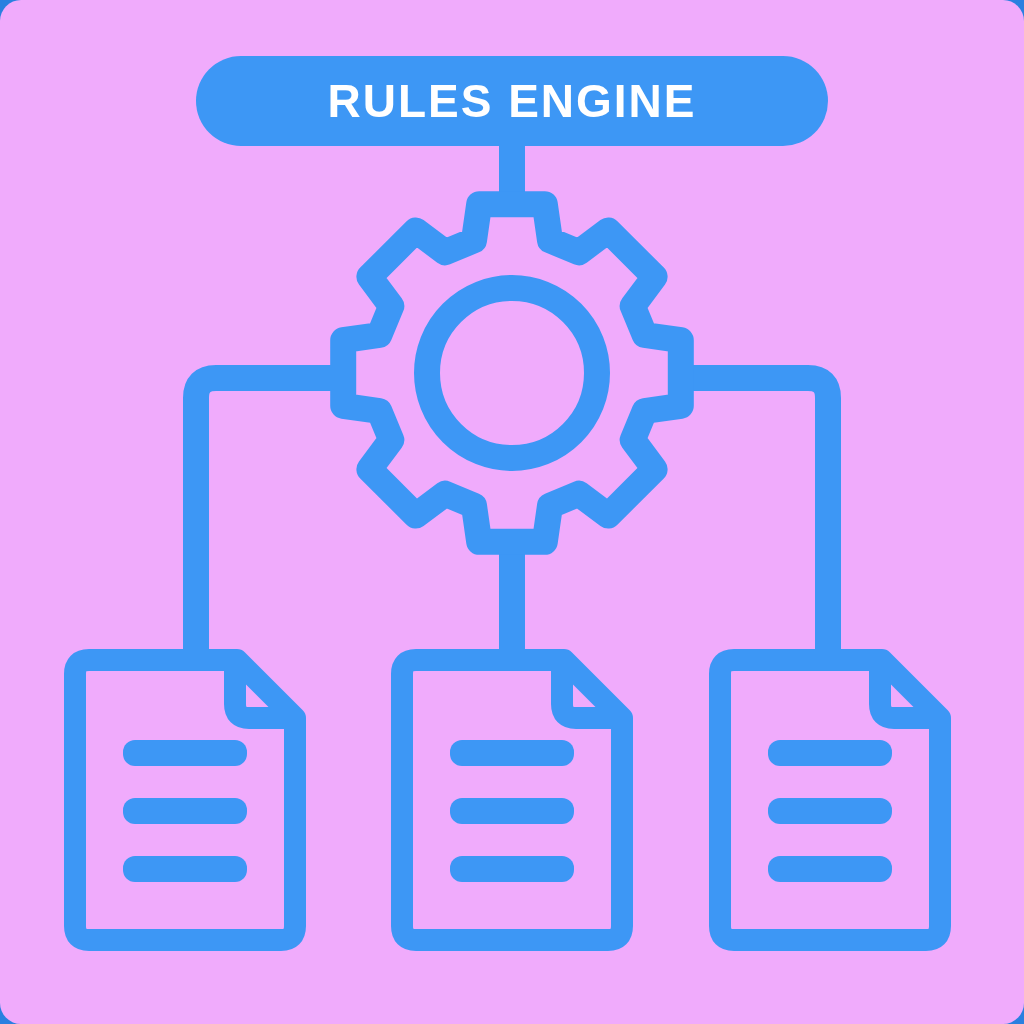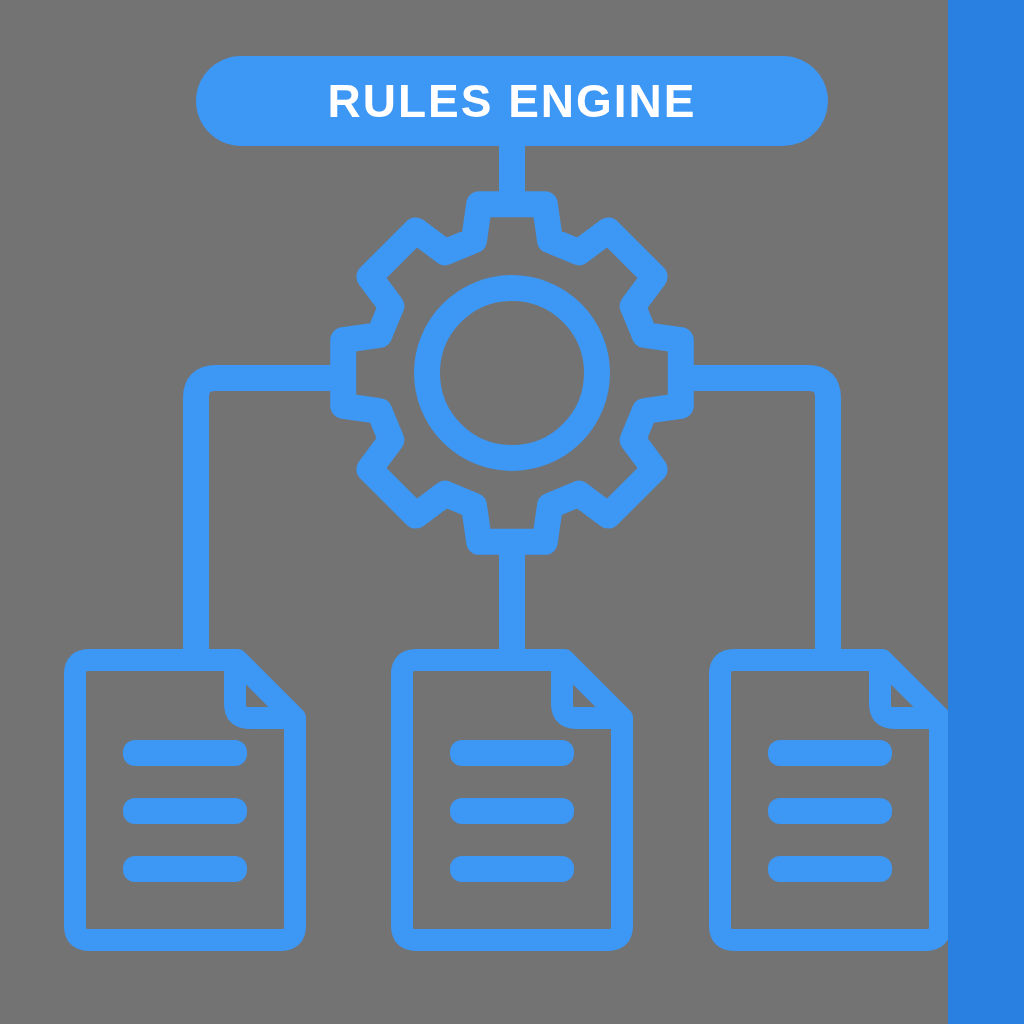"RULES ENGINE" .canvas { background: #737373 -> #f0abfc; border-radius: none -> 21px; width: 948px -> 1024px }
